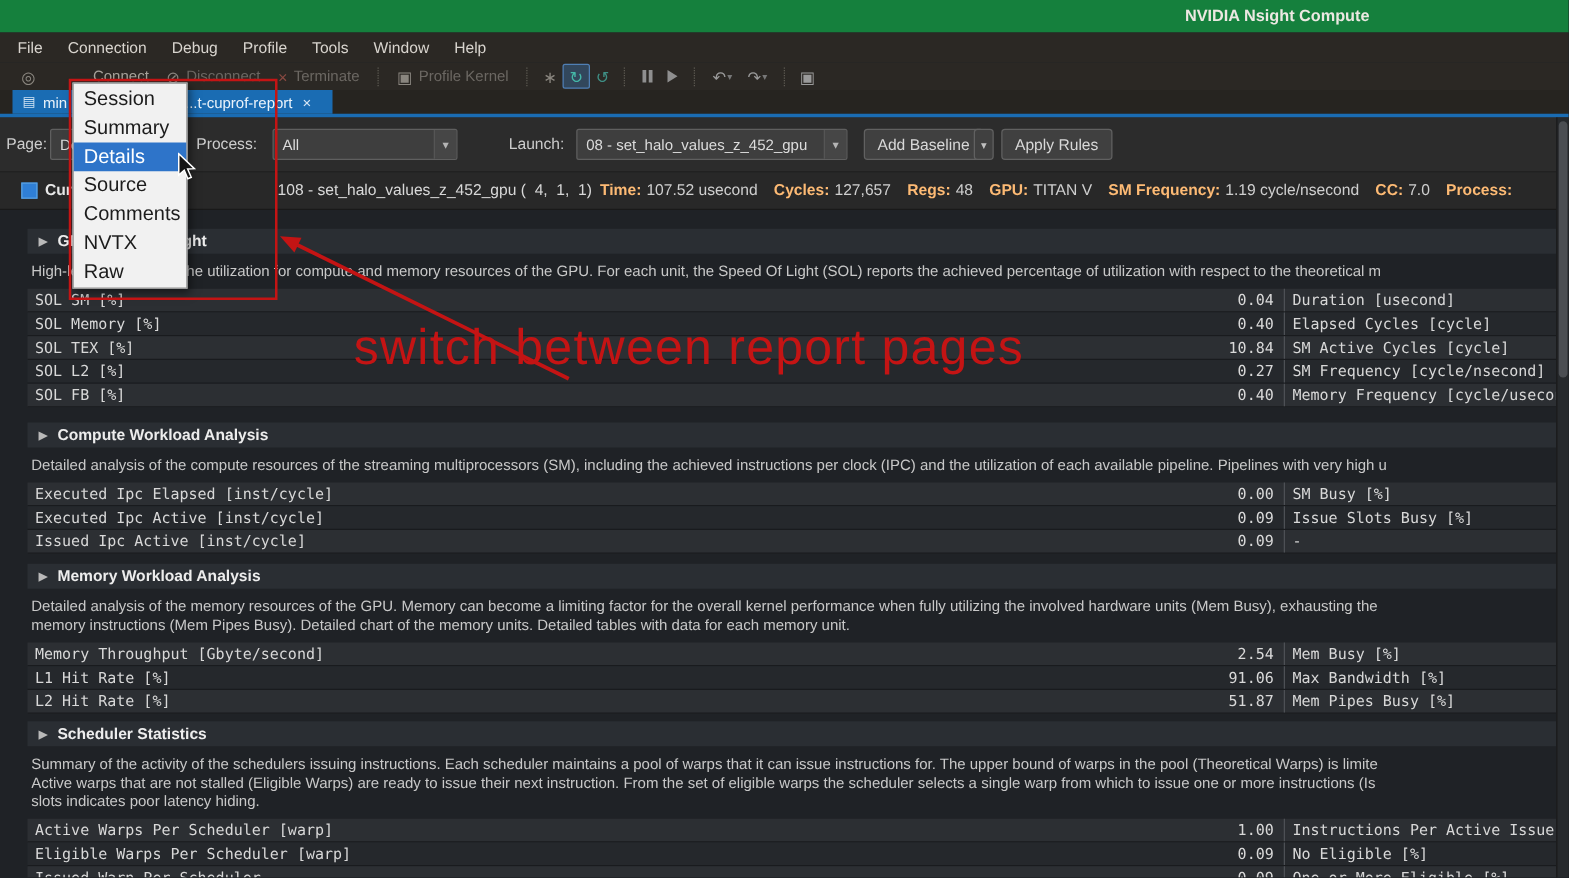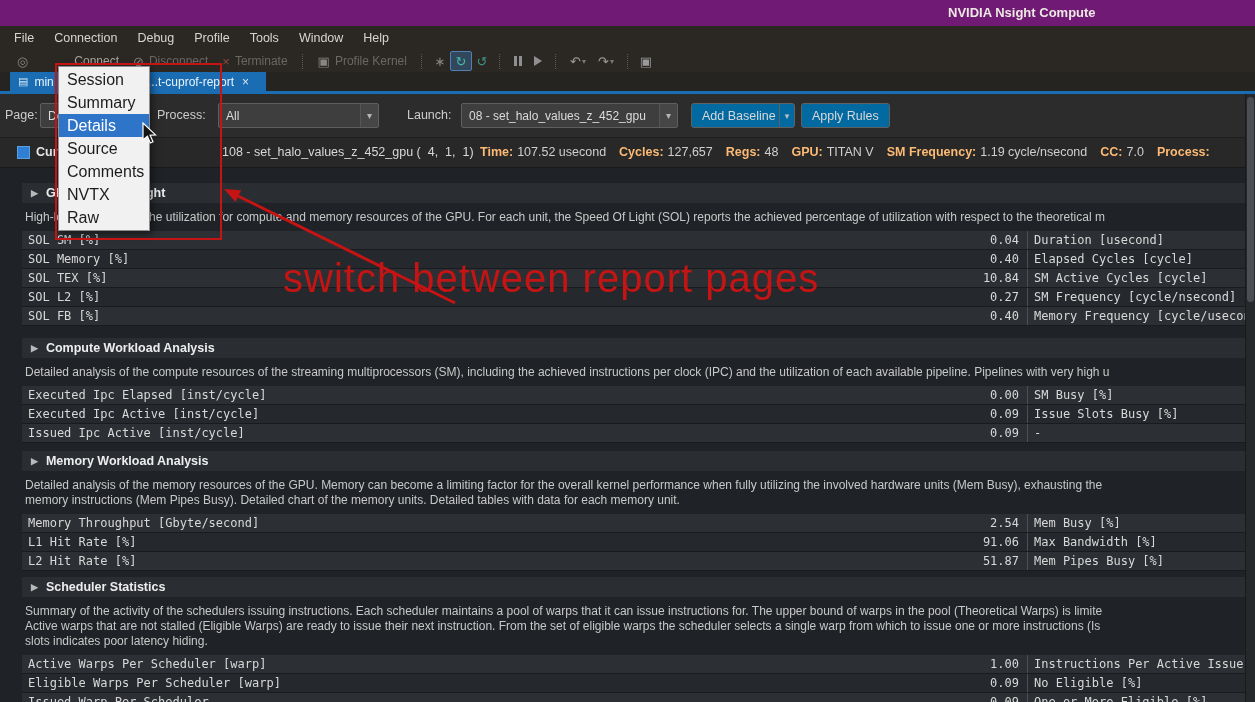"NVIDIA Nsight Compute" .titlebar { background: #701a75 -> #15803d }
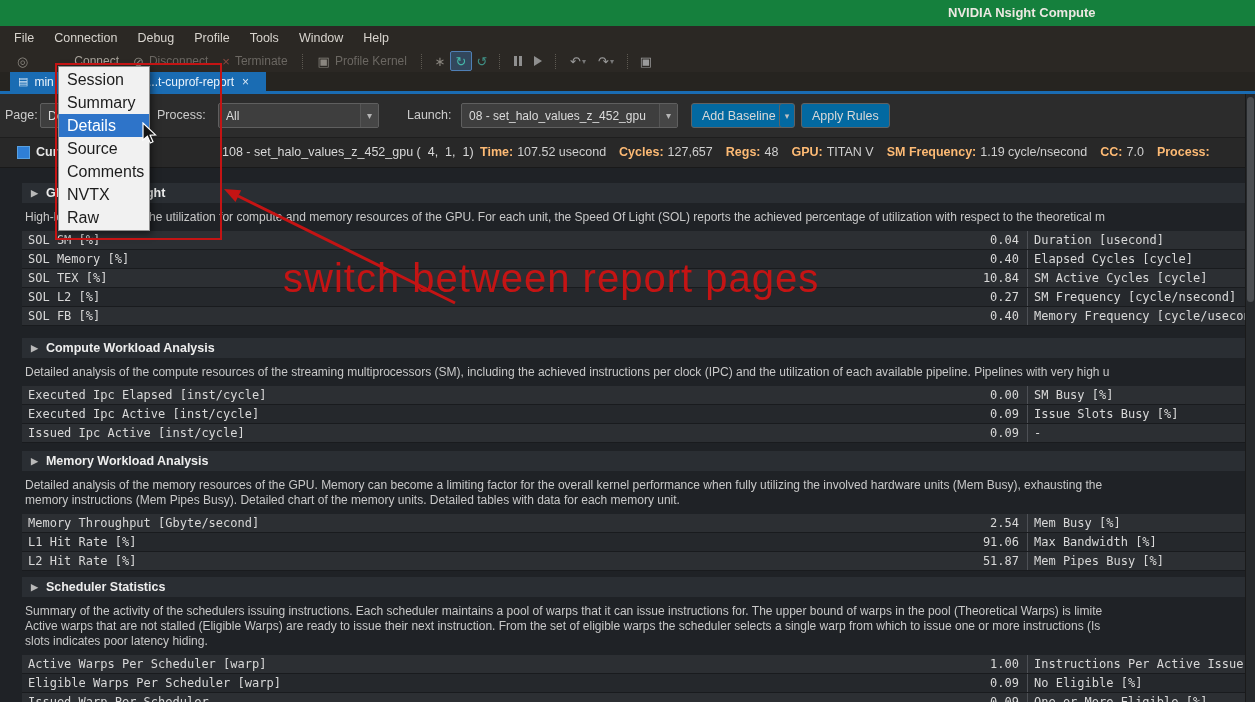"All" div.combo { width: 161px -> 148px }
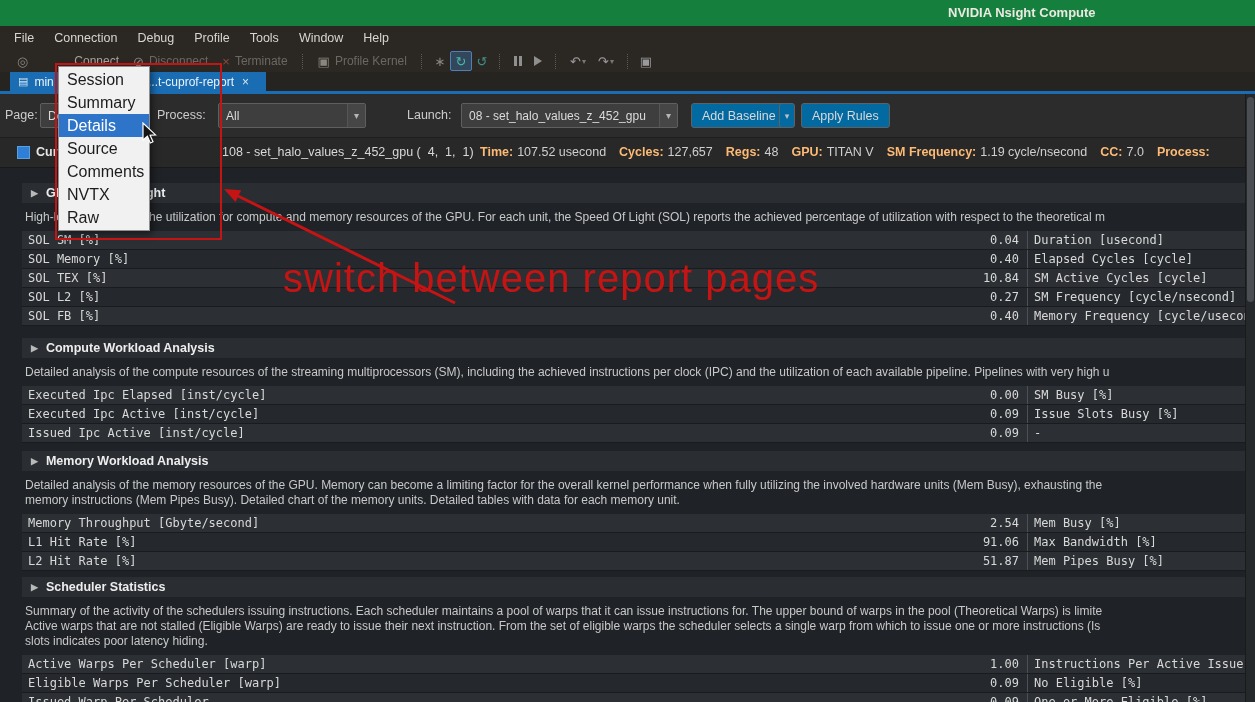"Add Baseline" .pbtn { background: #0369a1 -> #404040 }
